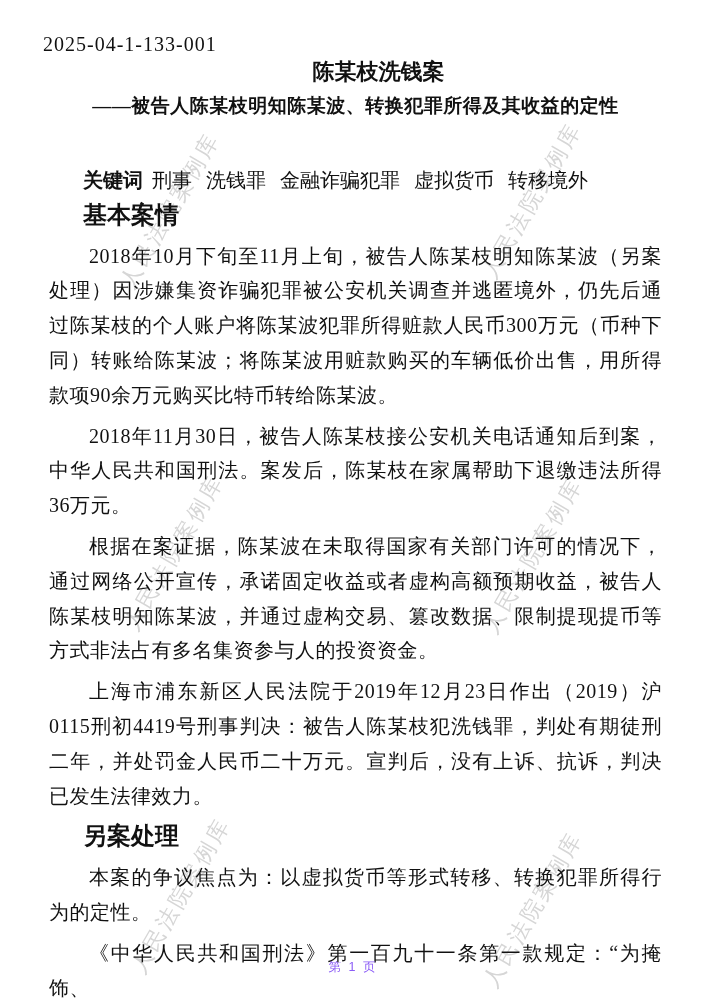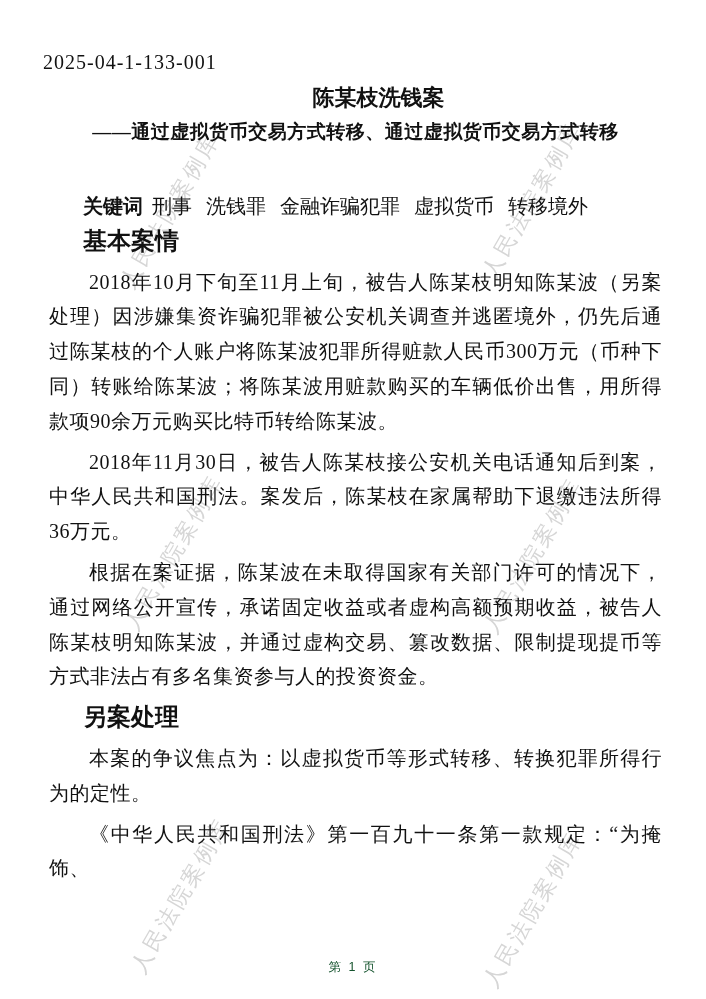"2025-04-1-133-001" .case-number { padding-top: 50px -> 32px }
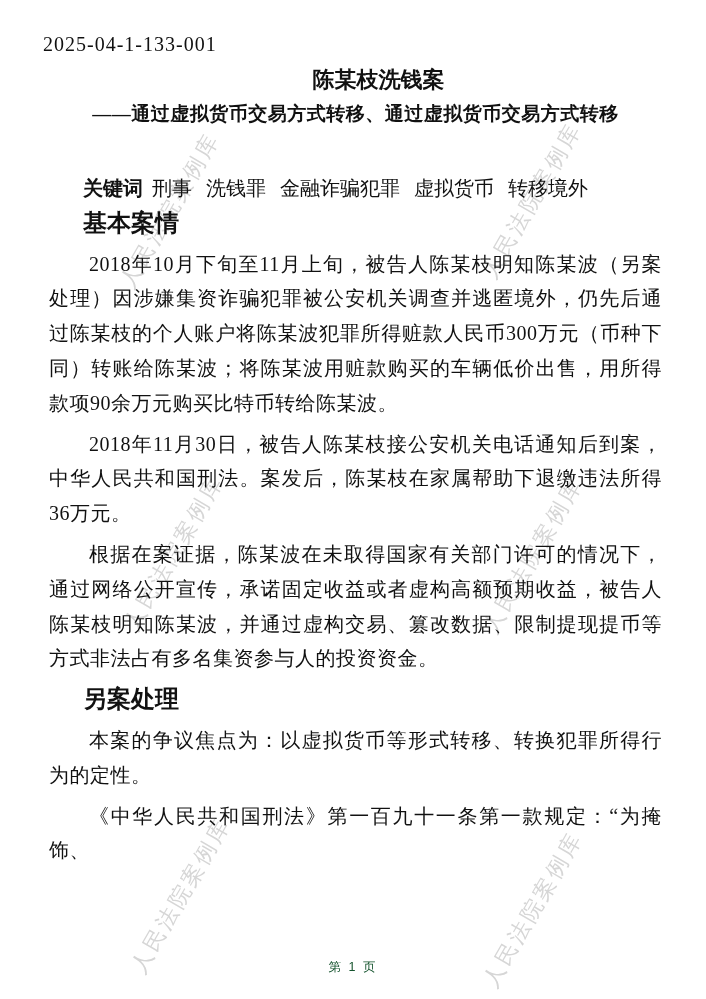"陈某枝洗钱案" .doc-title { margin-top: 10px -> 2px }
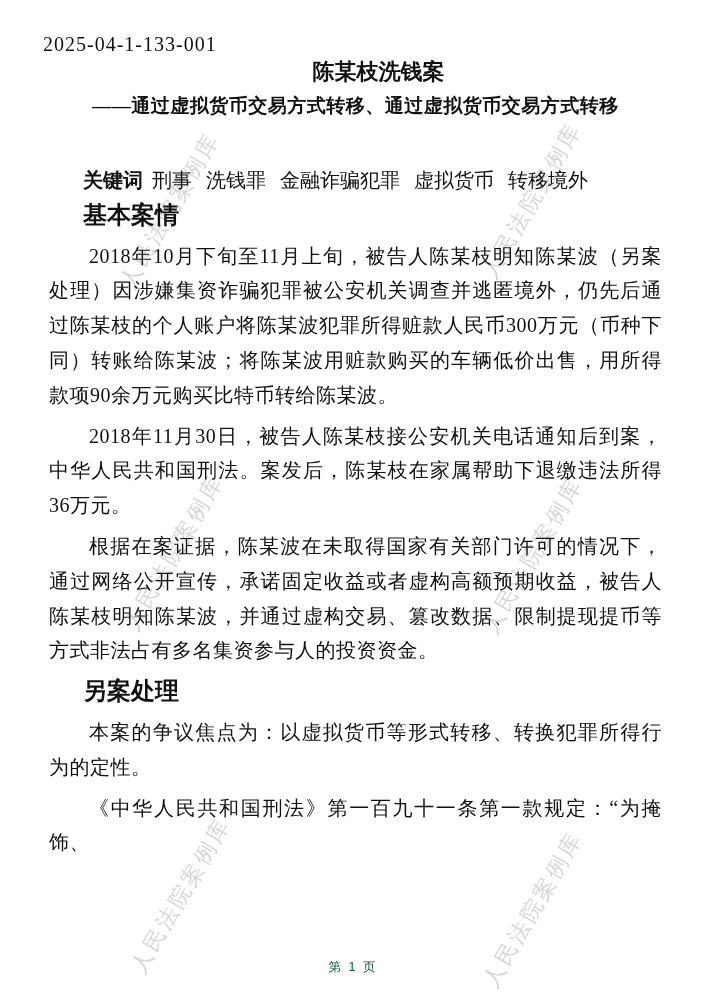"——通过虚拟货币交易方式转移、通过虚拟货币交易方式转移" div.doc-subtitle { text: 通过虚拟货币交易方式转移、通过虚拟货币交易方式转移 -> 被告人陈某枝明知陈某波、转换犯罪所得及其收益的定性 }
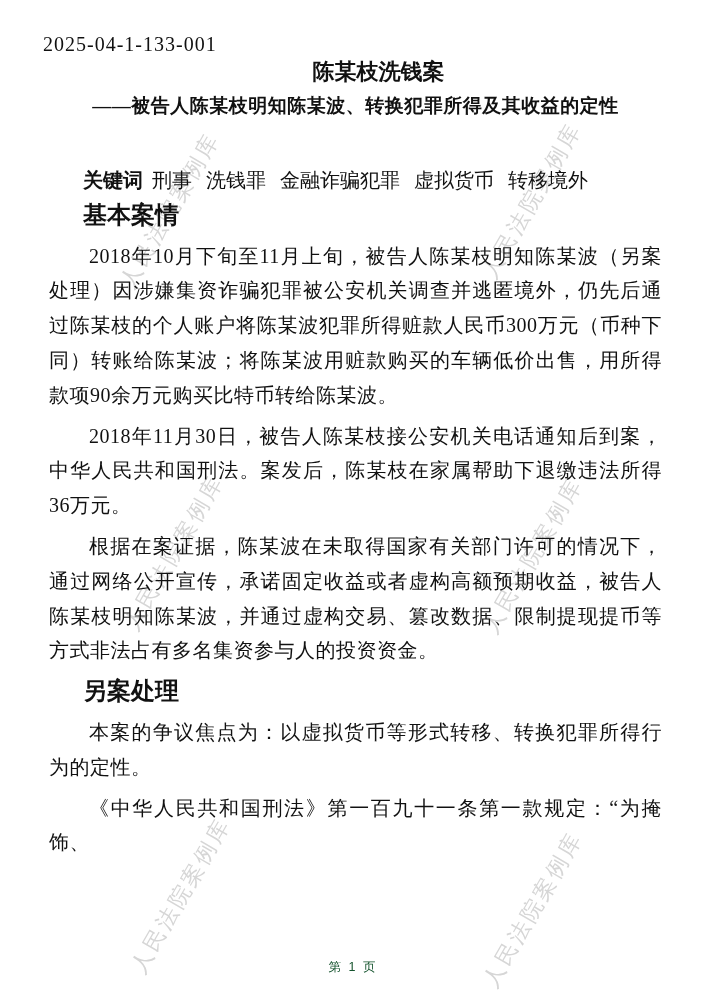"上海市浦东新区人民法院于2019年12月23日作出（2019）沪0115刑初44" p.para { html: none -> <p>上海市浦东新区人民法院于2019年12月23日作出（2019）沪0115刑初4419号刑事判决：被告人陈某枝犯洗钱罪，判处有期徒刑二年，并处罚金人民币二十万元。宣判后，没有上诉、抗诉，判决已发生法律效力。</p> }
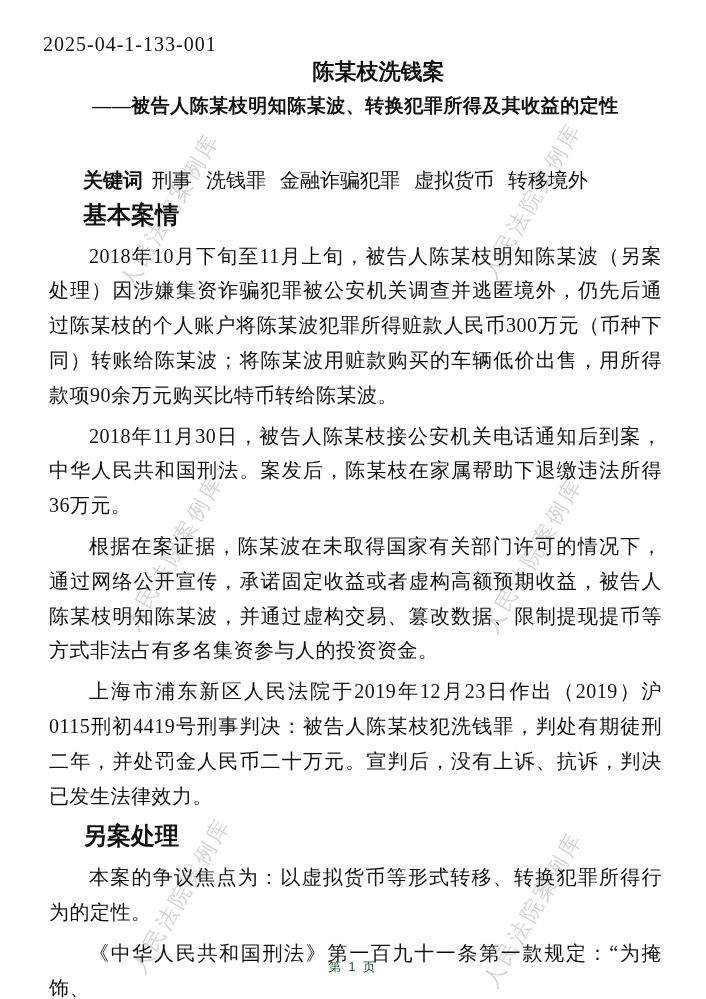"第 1 页" .footer { color: #14532d -> #8b5cf6 }
